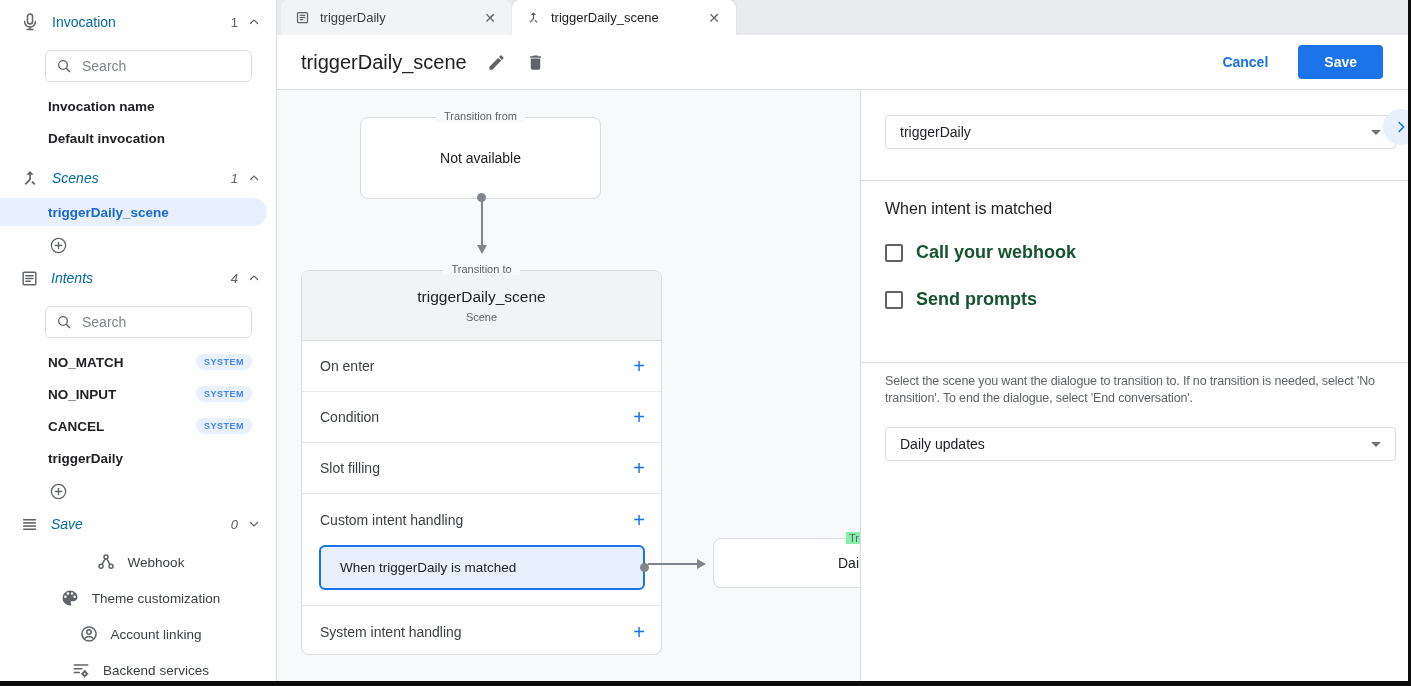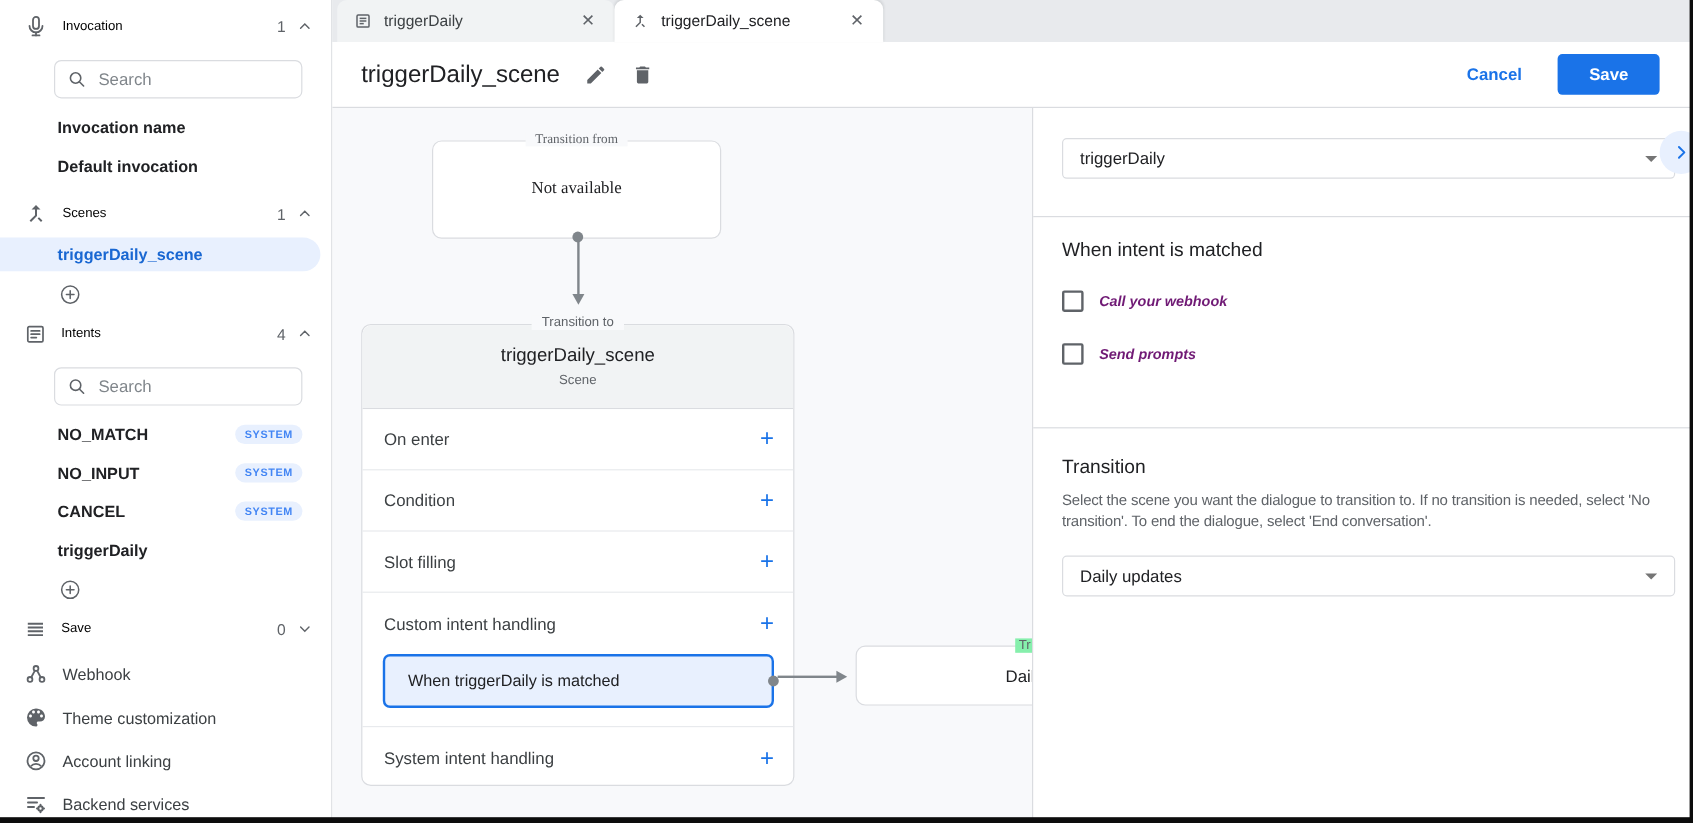"Invocation" .side-head .lbl { color: #000000 -> #0369a1; font-size: 11px -> 14px }
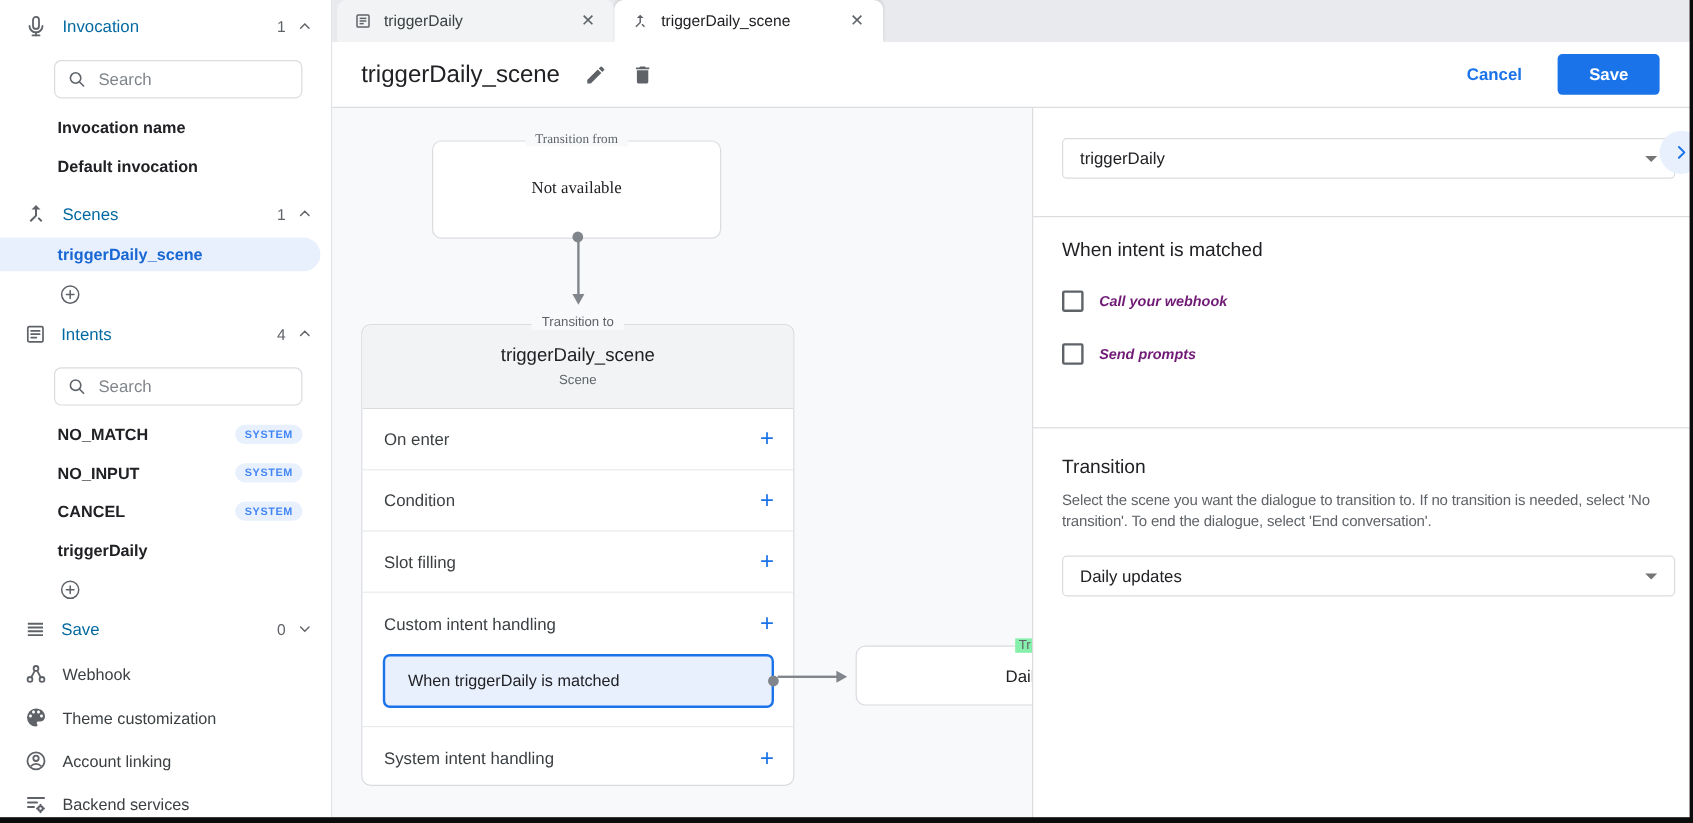"Transition from" .from-card { font-family: Liberation Serif, serif -> none }
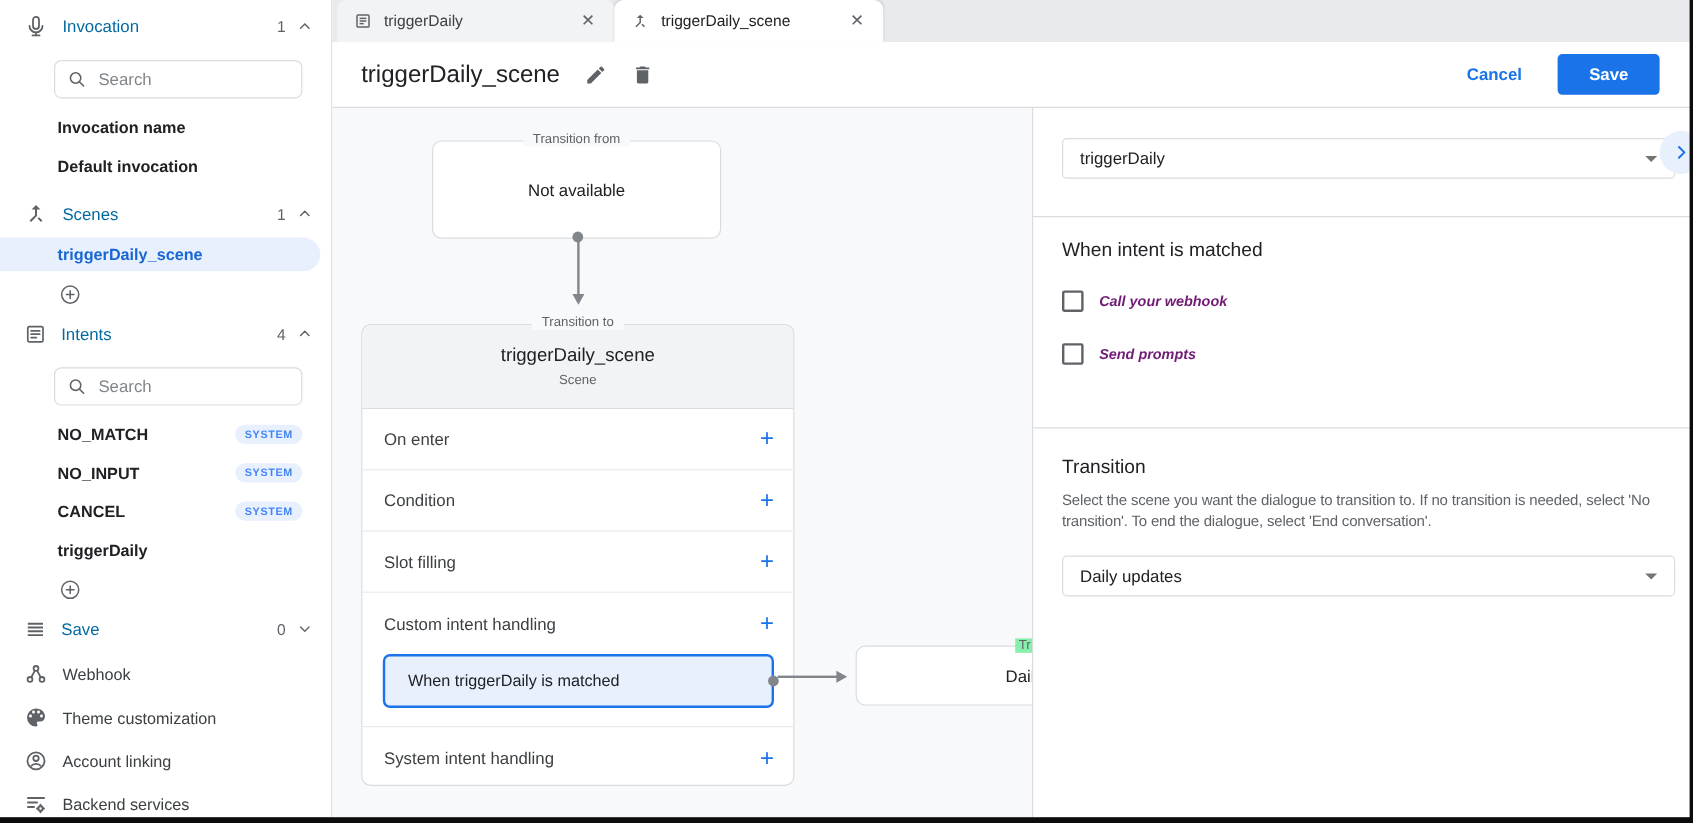"Scenes" .h40 { font-style: none -> italic }
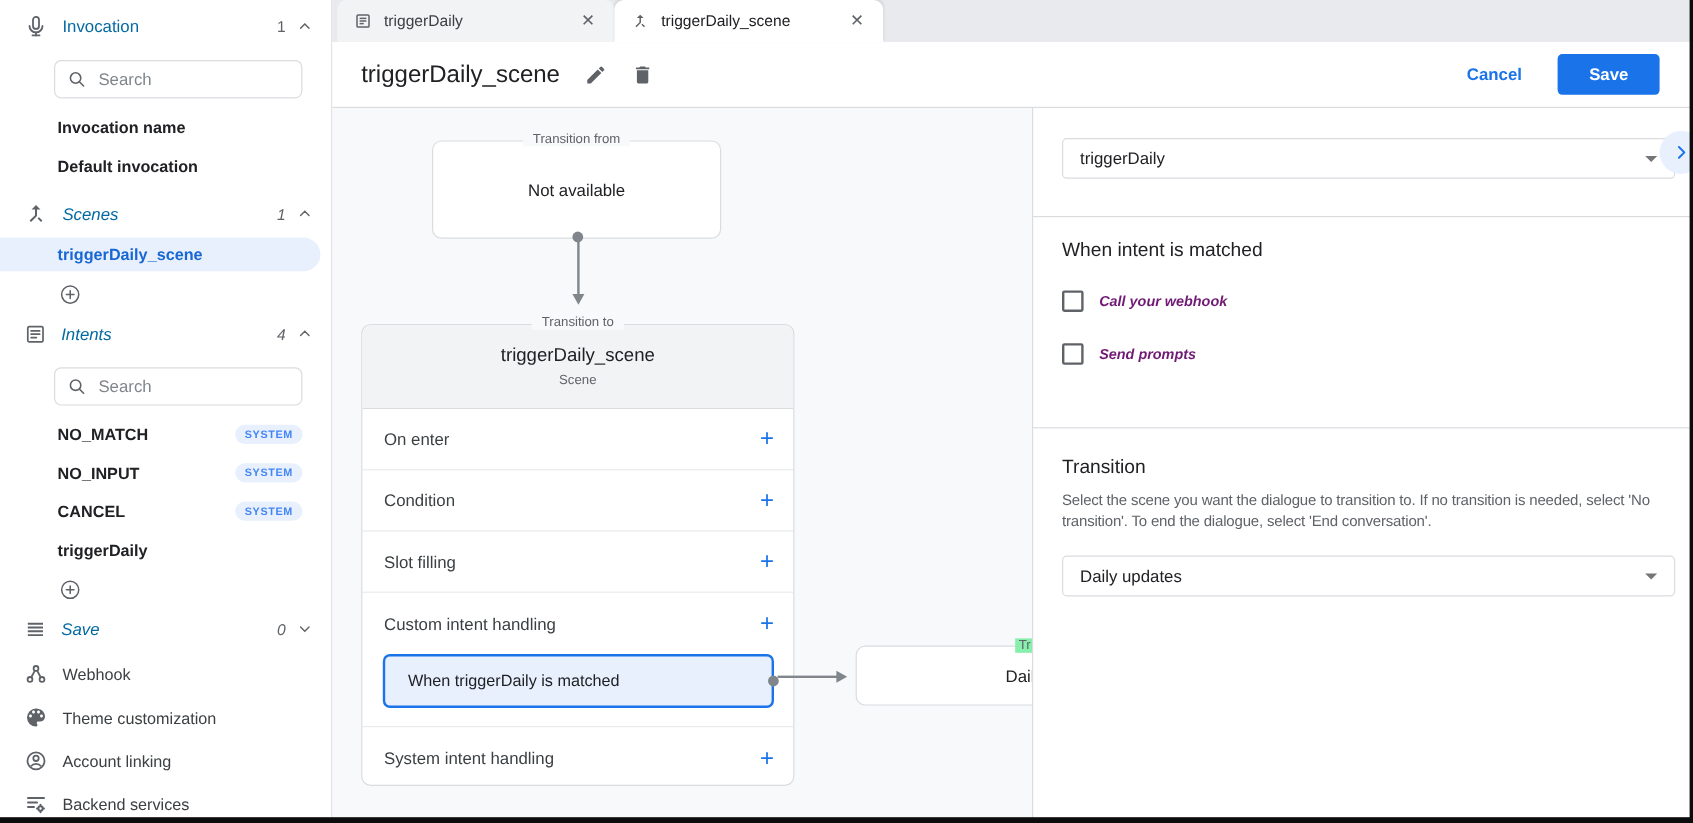"Call your webhook" .cblbl { color: #701a75 -> #14532d; font-size: 12px -> 18px; font-style: italic -> none }
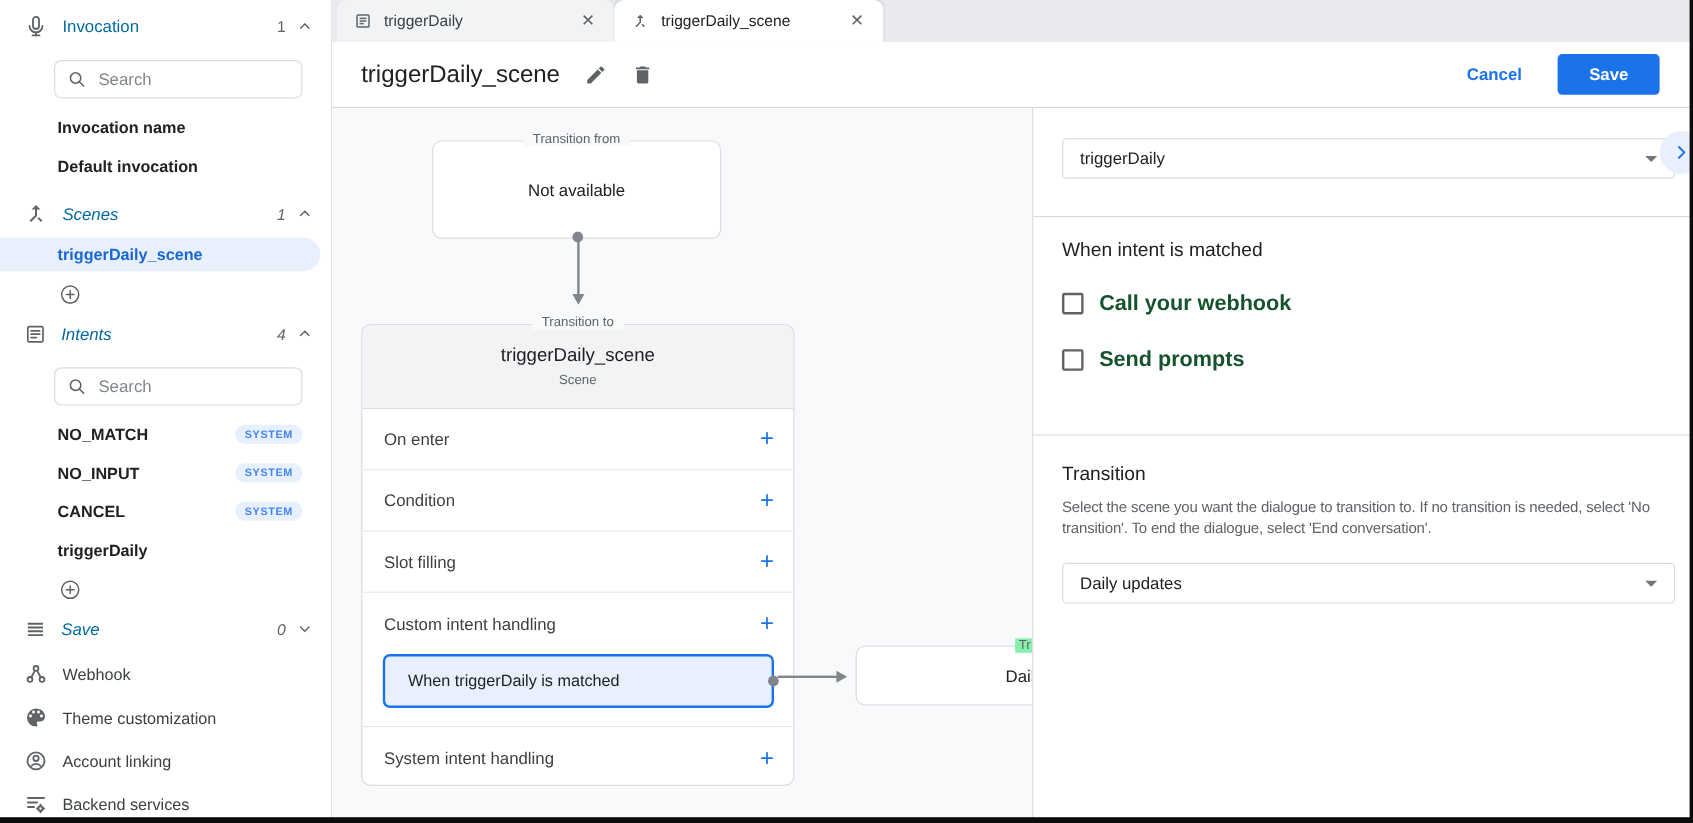"Transition" div.psec { html: <div> <div>Transition</div> </div> -> none }
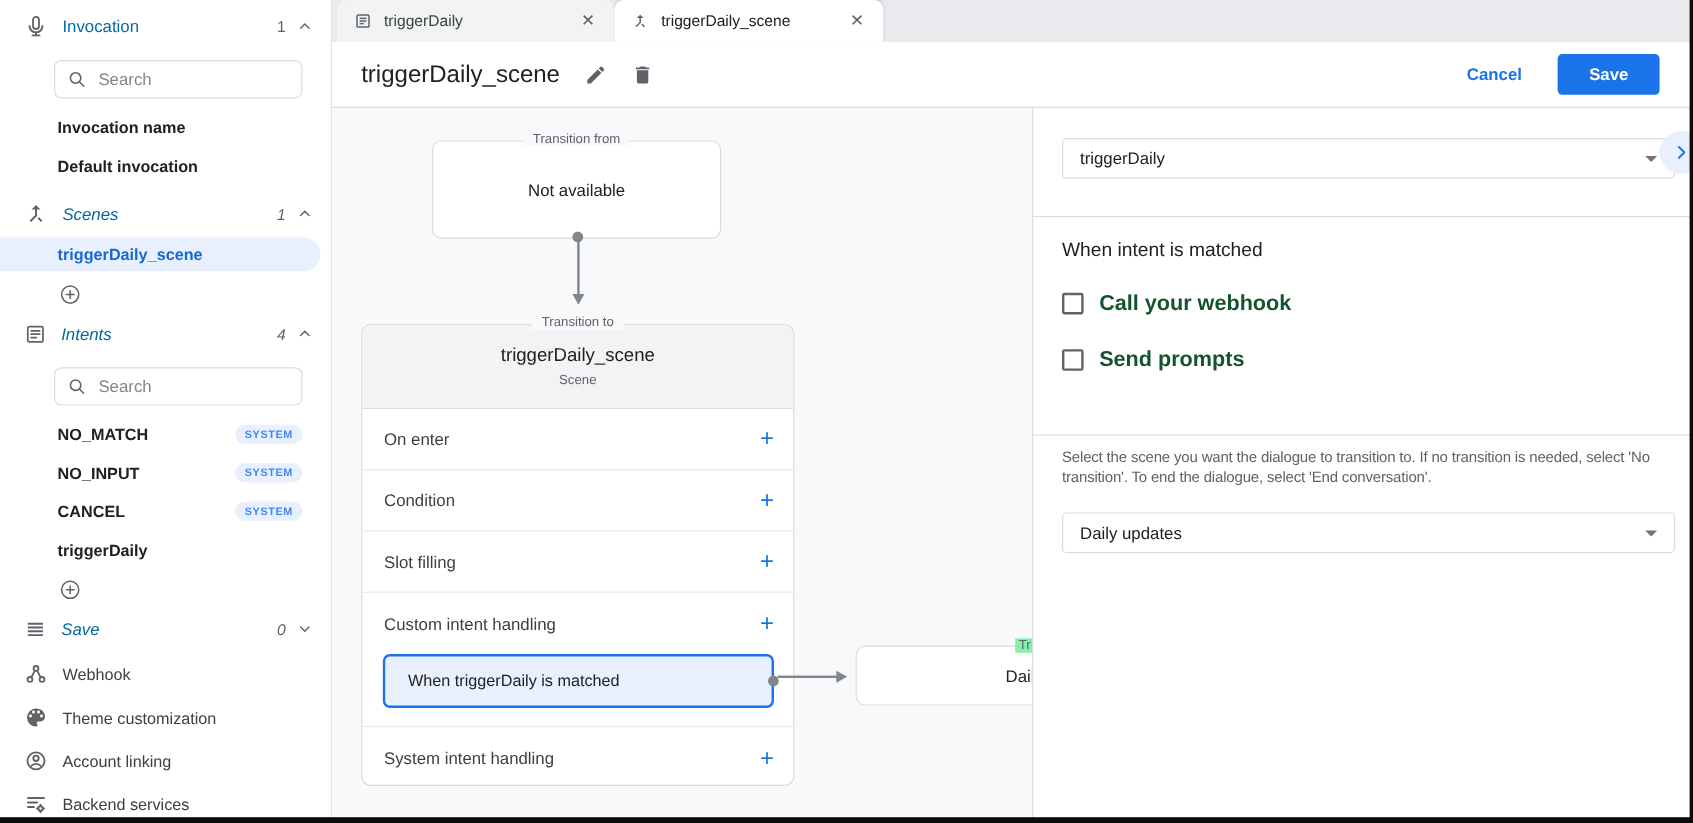"Webhook" .side-link { justify-content: none -> center }
